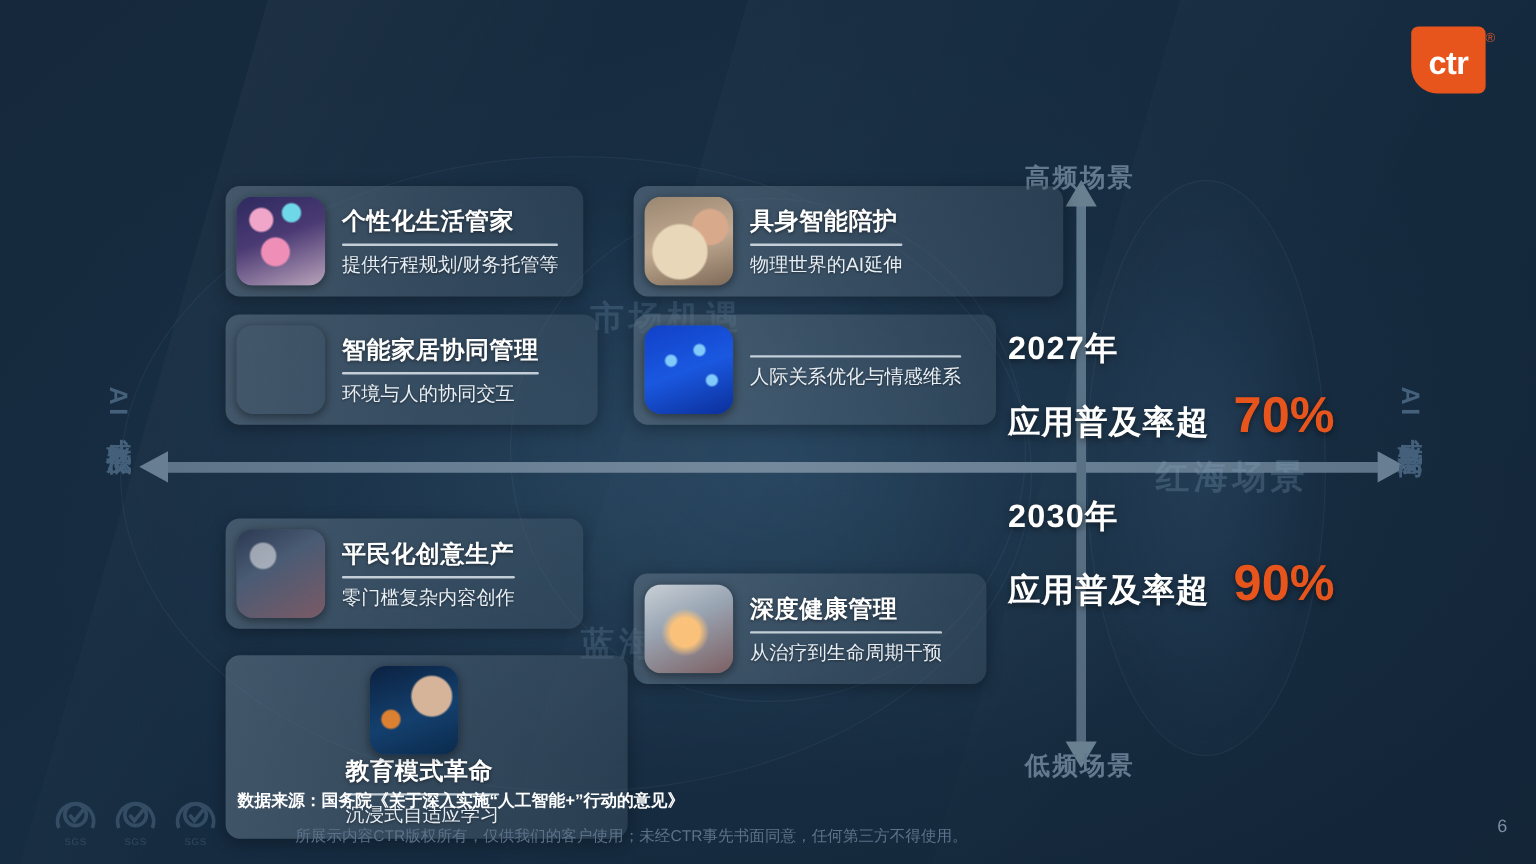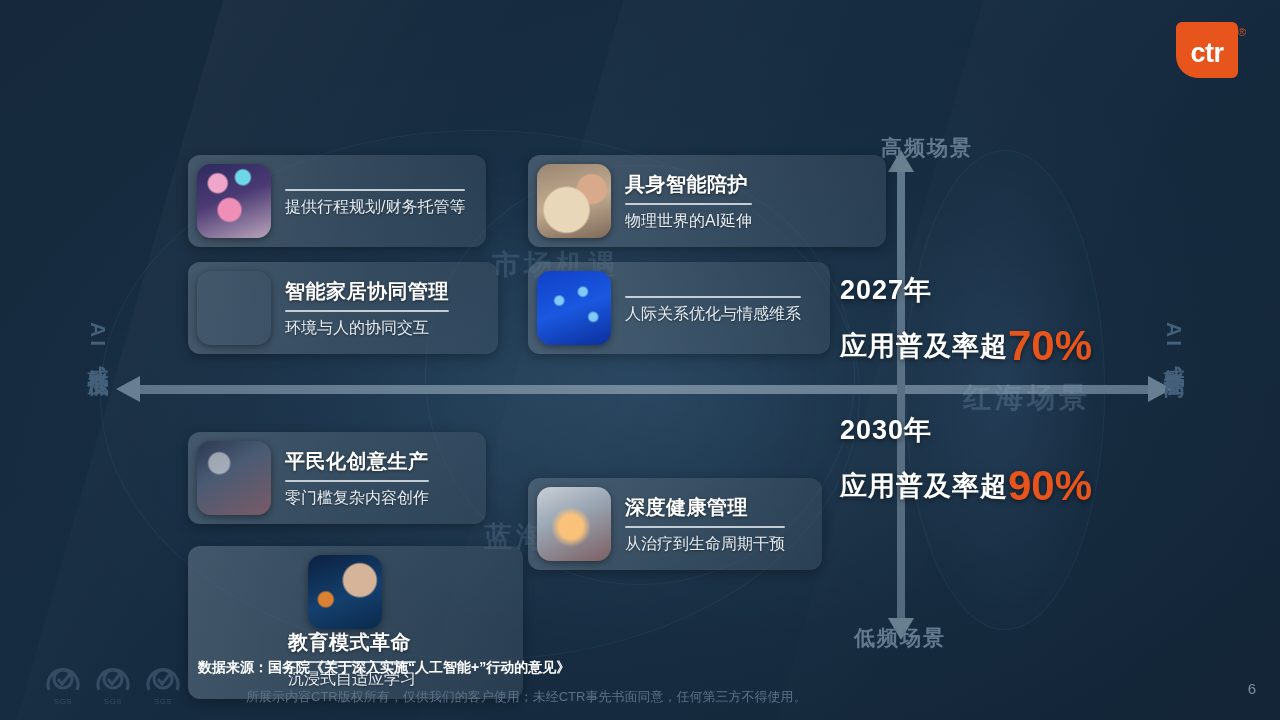"高频场景" .axis-cap.top { left: 881px -> 854px }
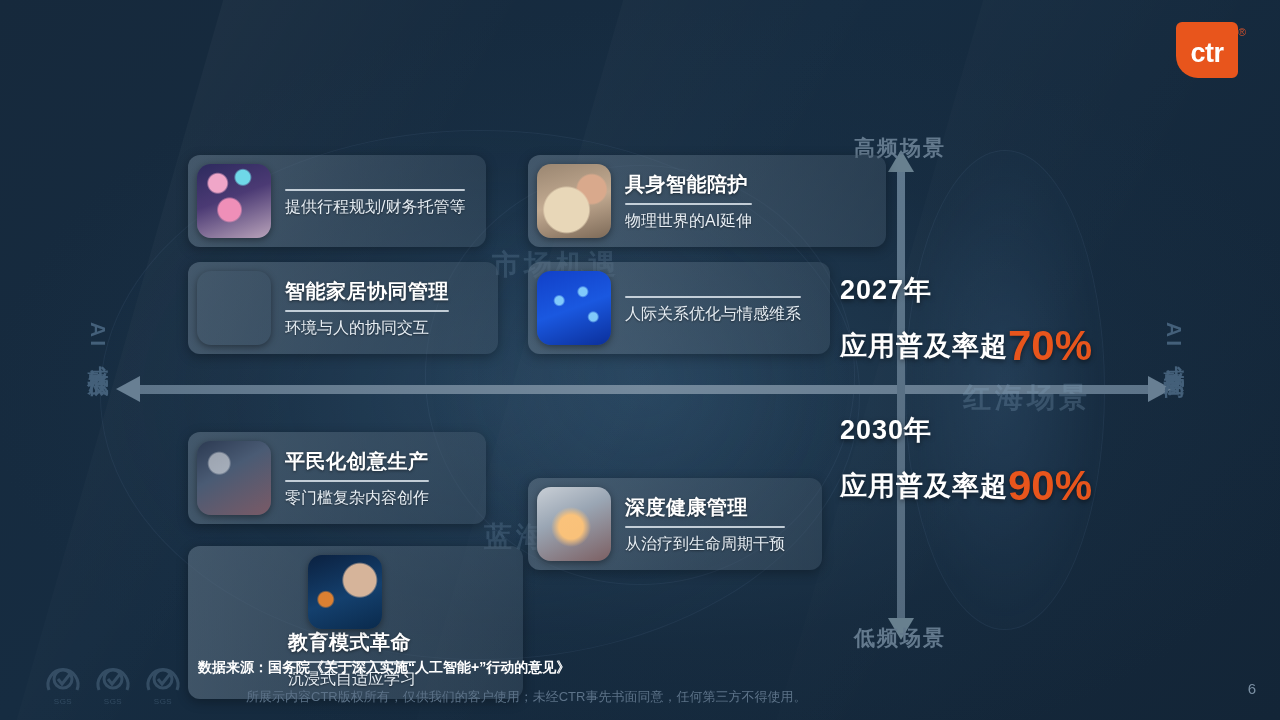"个性化生活管家" div.card-title { html: none -> <div>个性化生活管家</div> }
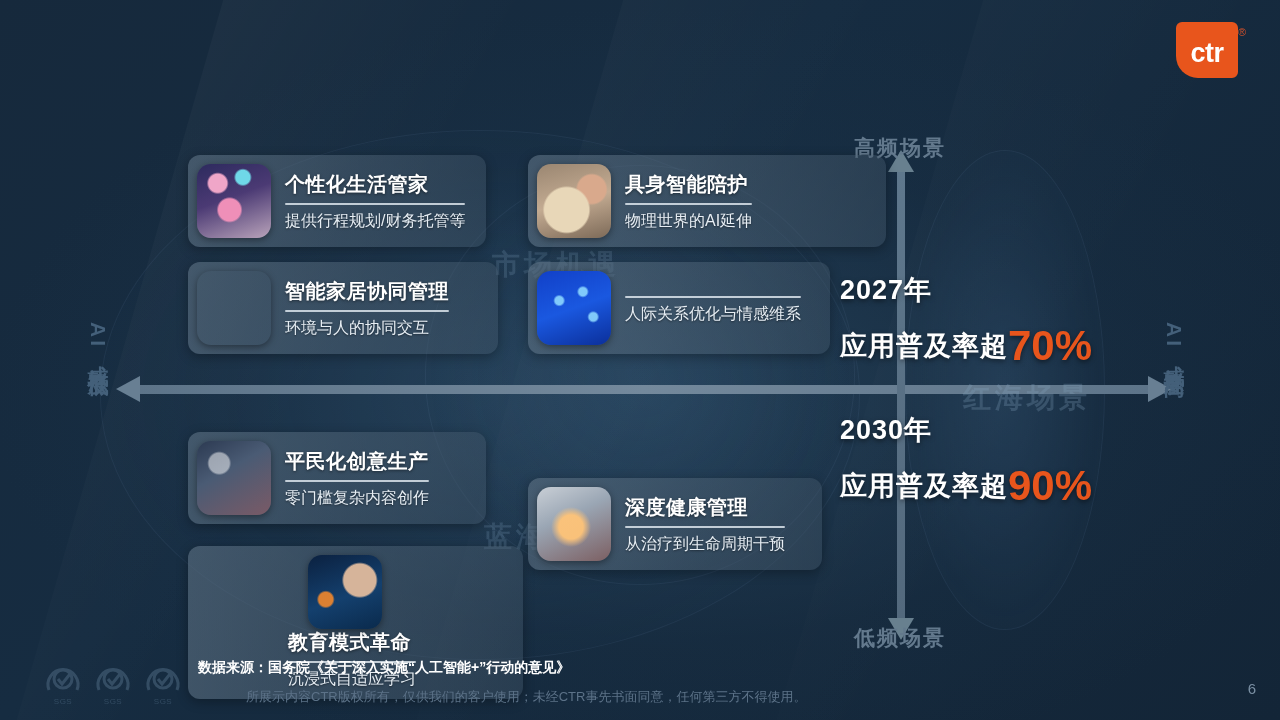"应用普及率超" .stat-line { align-items: center -> flex-end; gap: none -> 20px }
